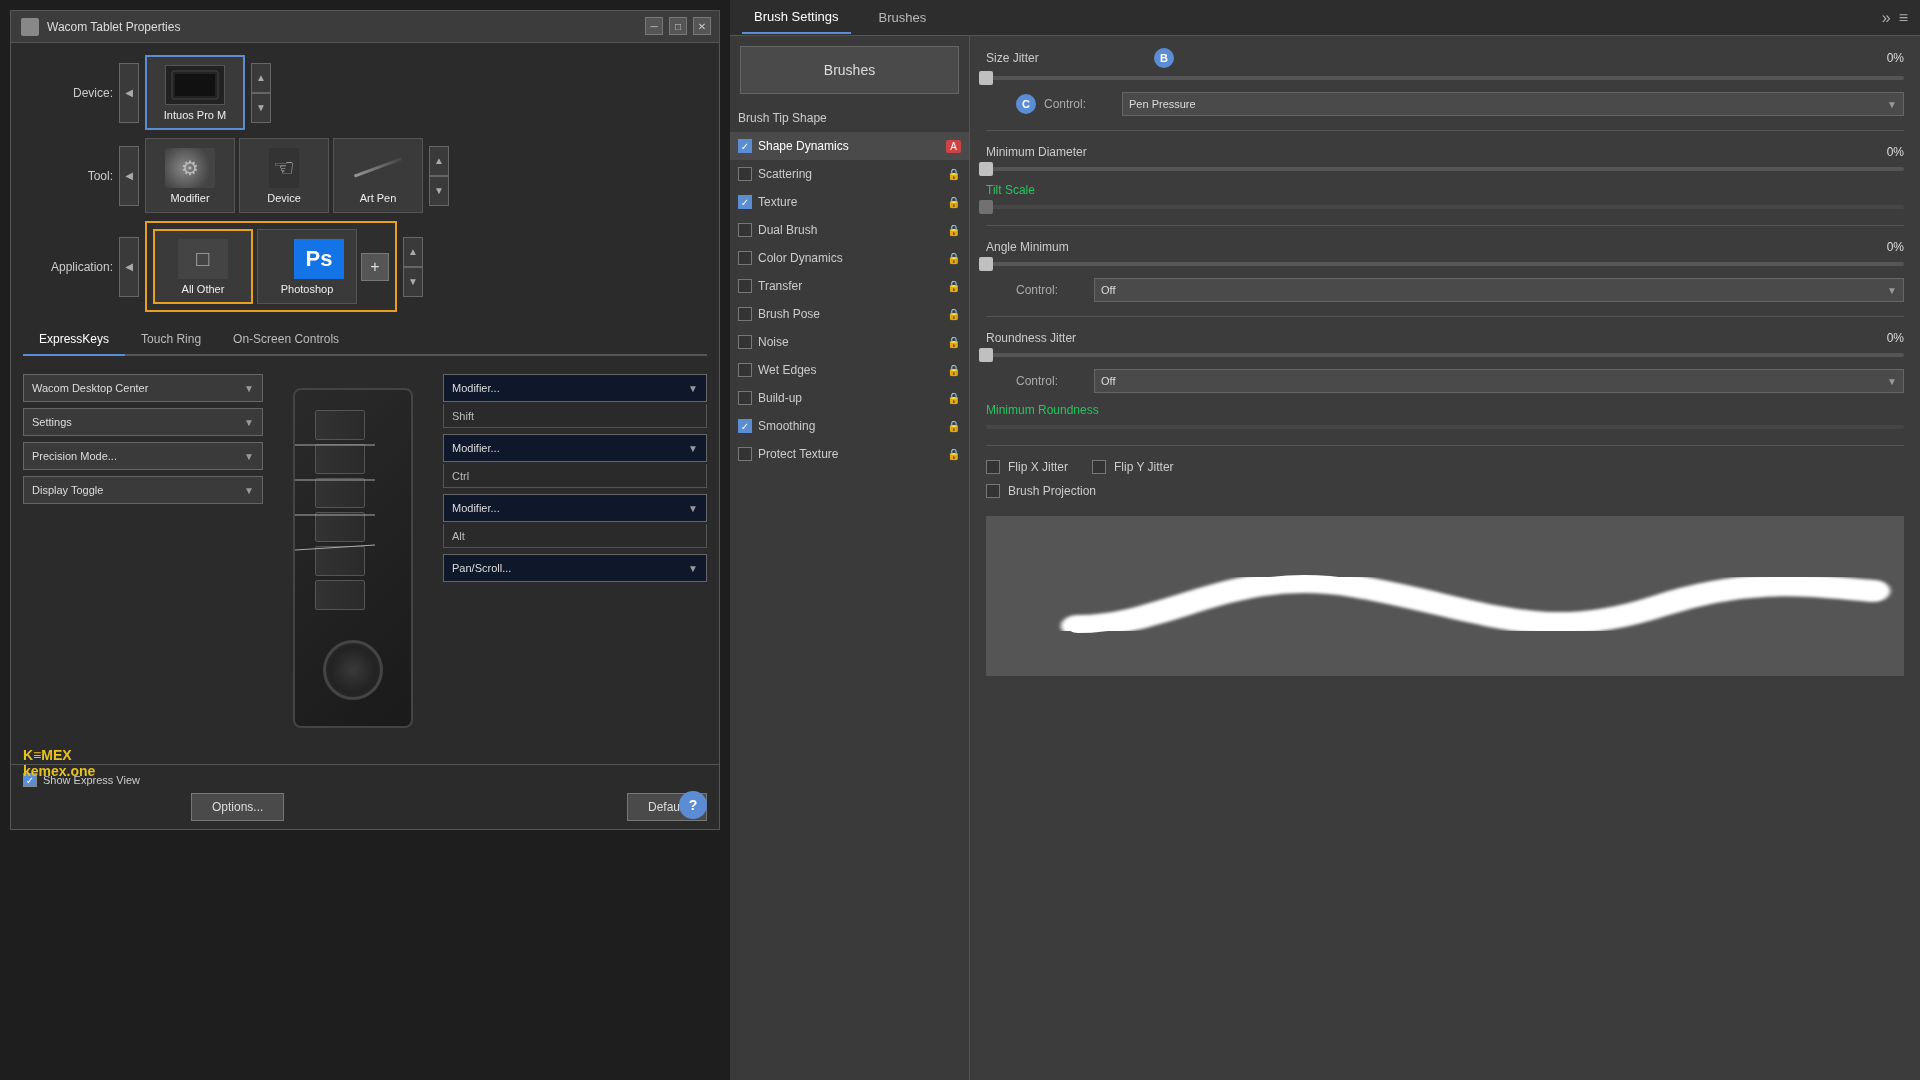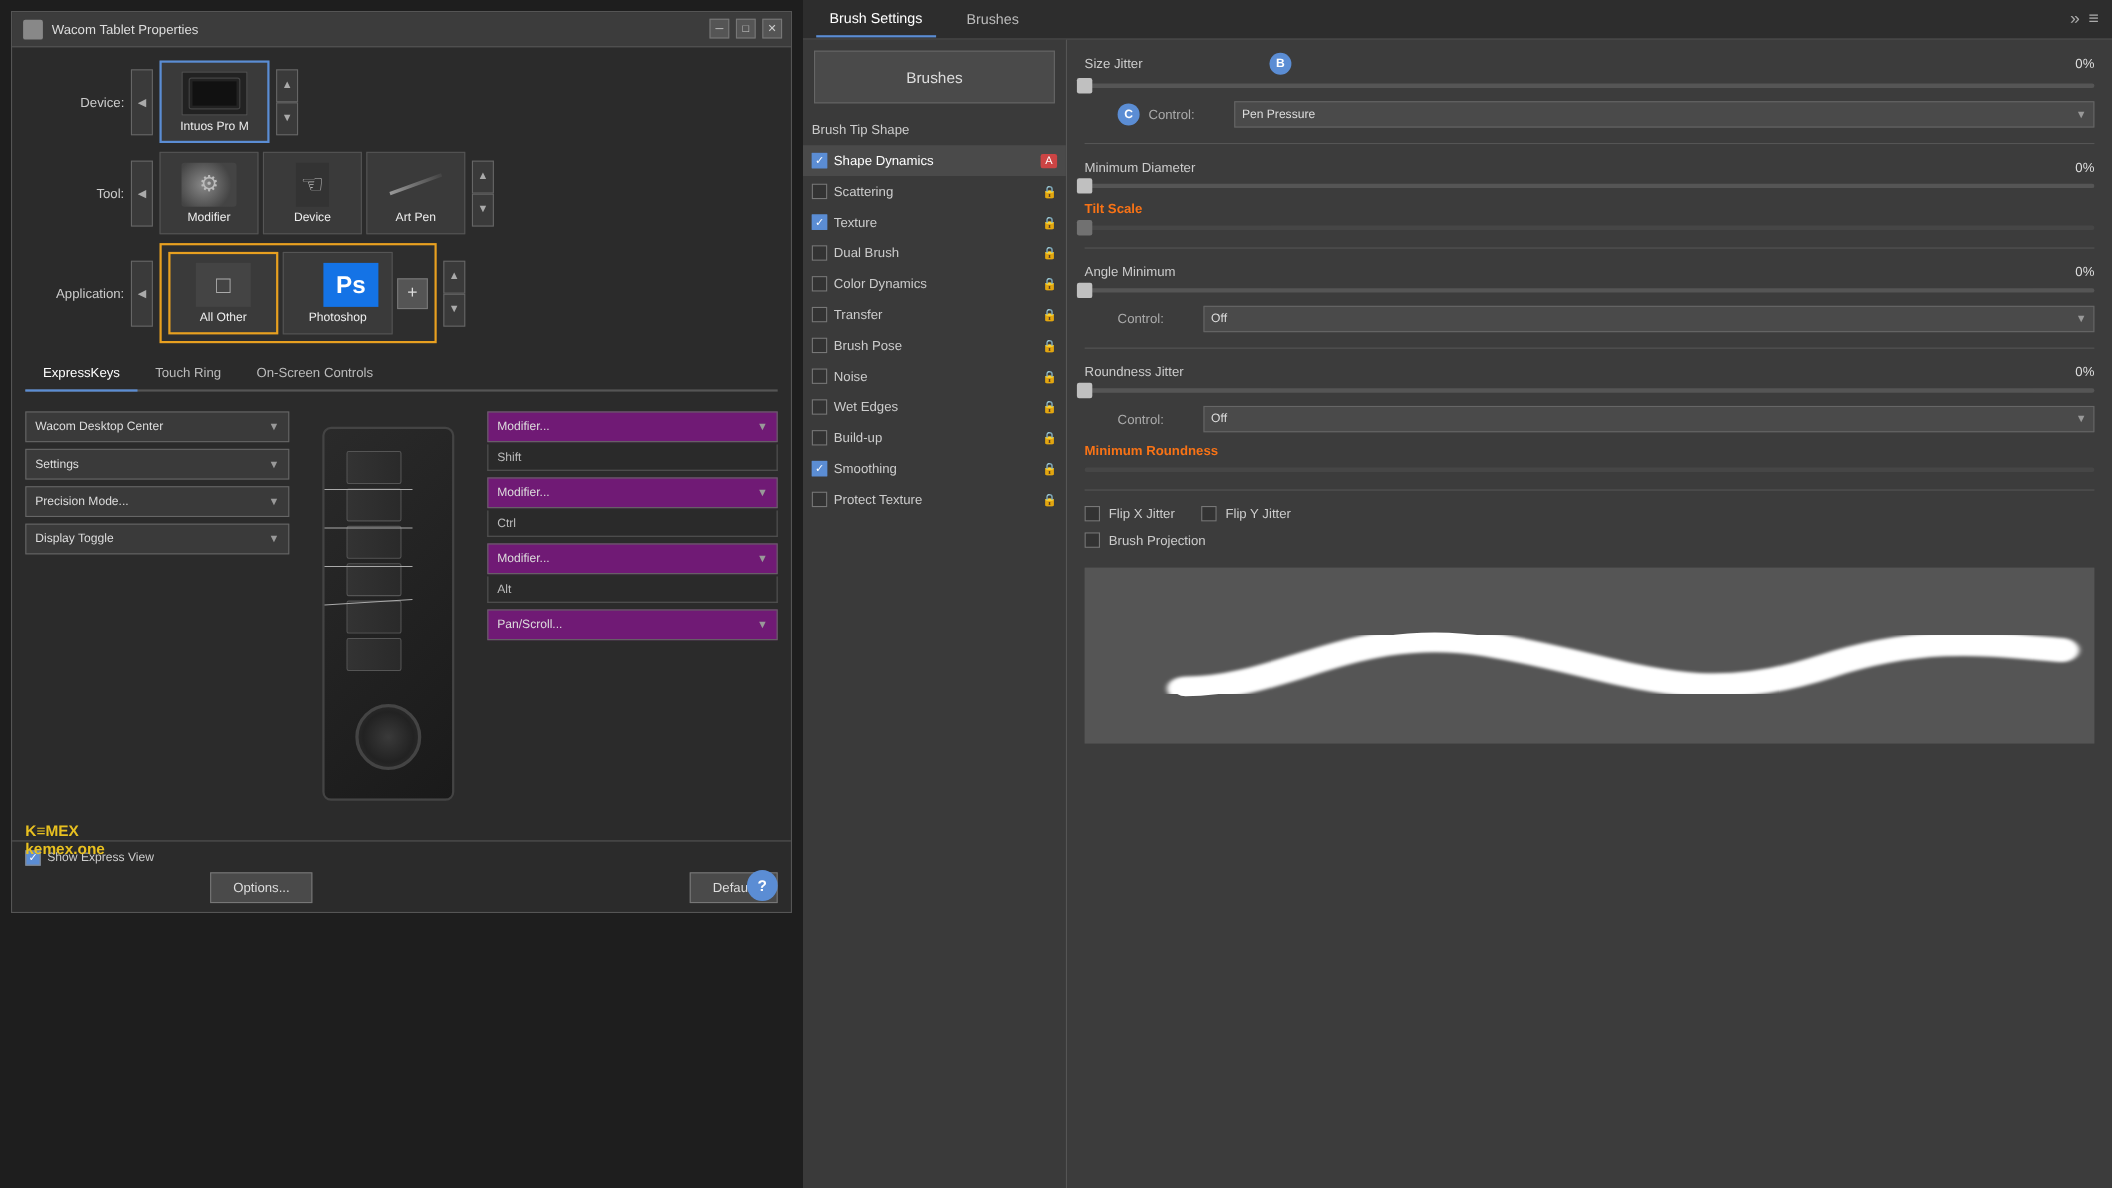"Tilt Scale" .prop-label.dimmed { color: #f97316 -> #22c55e; font-weight: bold -> none }
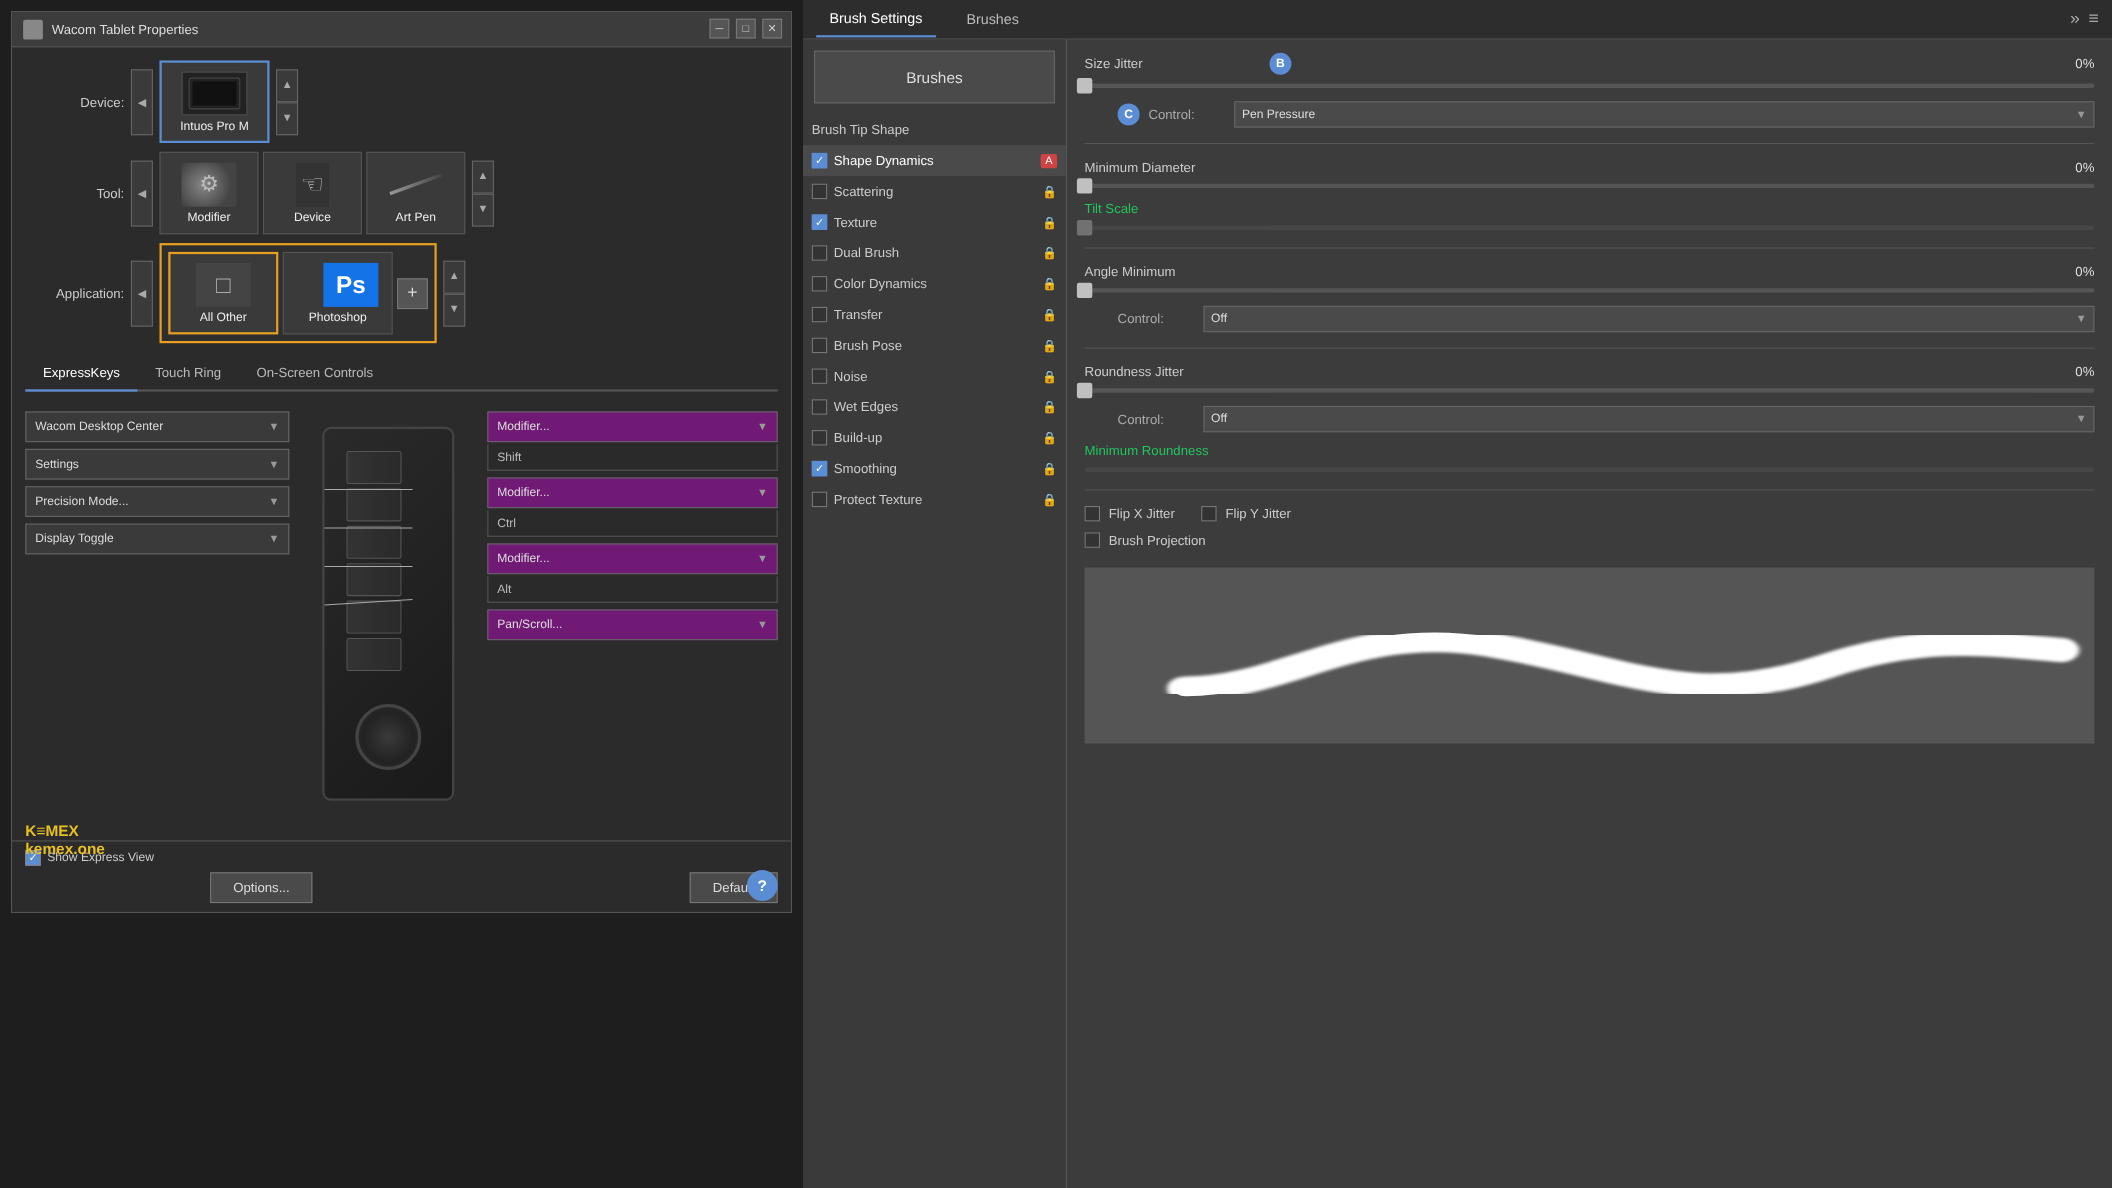"Modifier..." .modifier-dropdown { background: #701a75 -> #0f172a }
